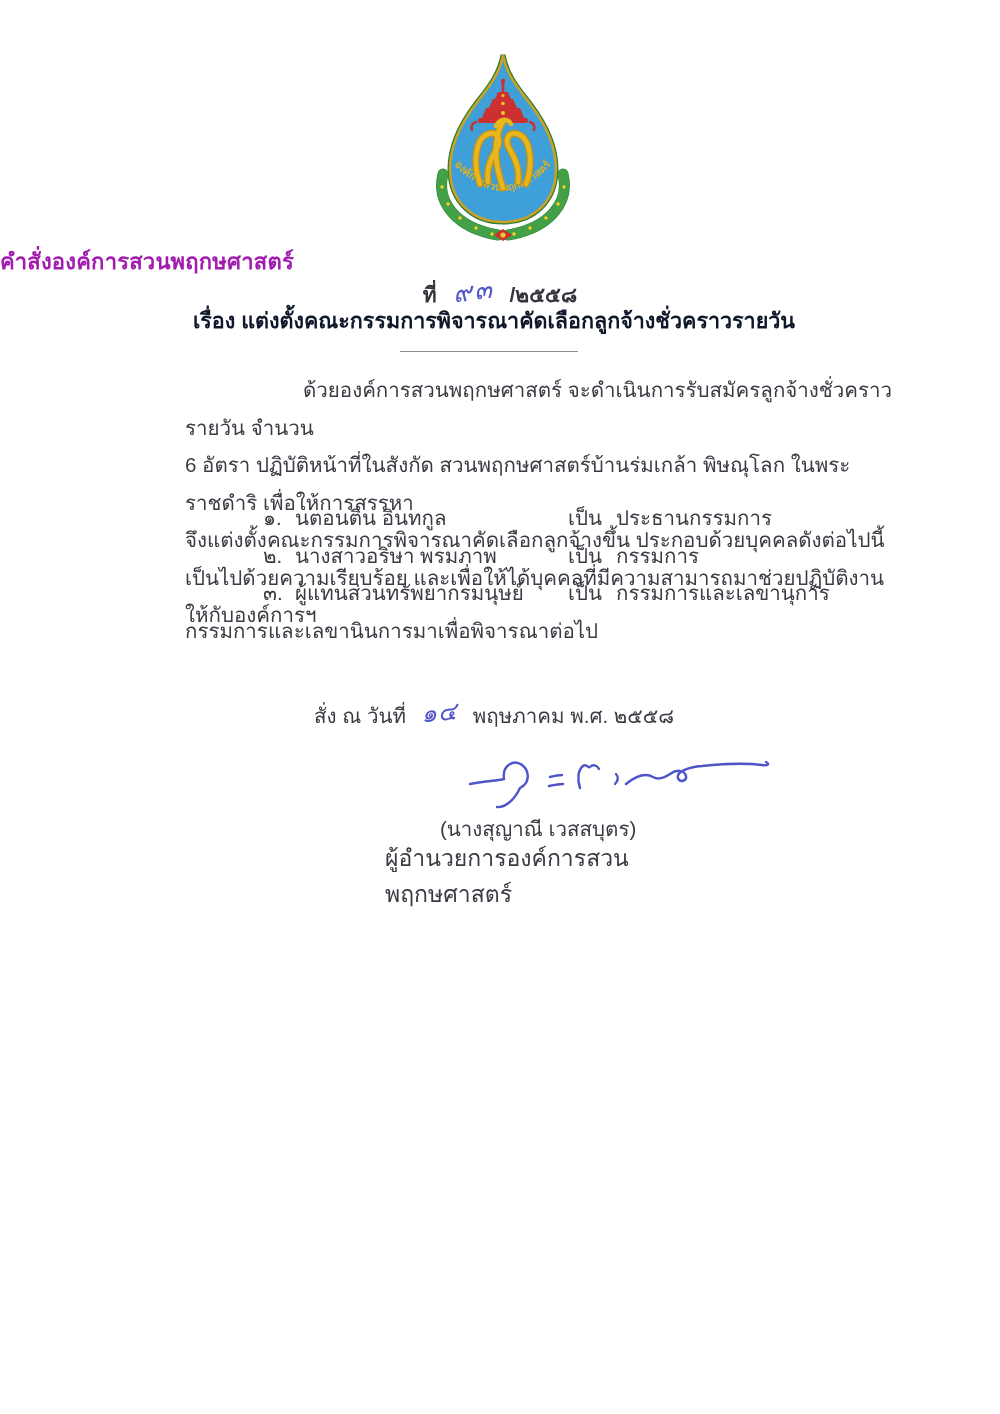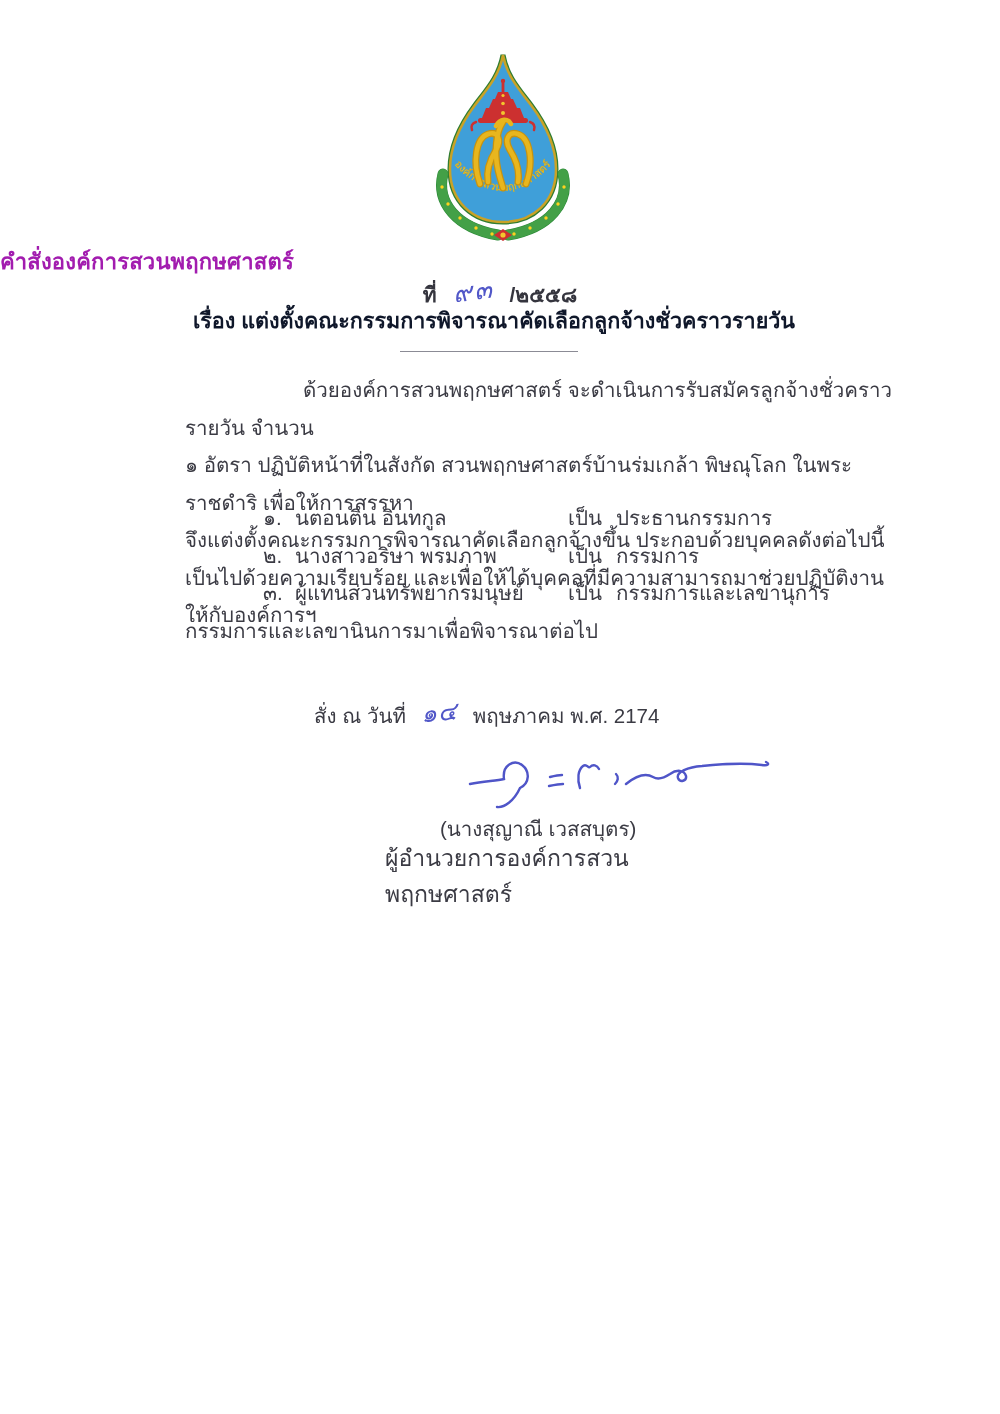"๑ อัตรา ปฏิบัติหน้าที่ในสังกัด" div { text: ๑ -> 6 }
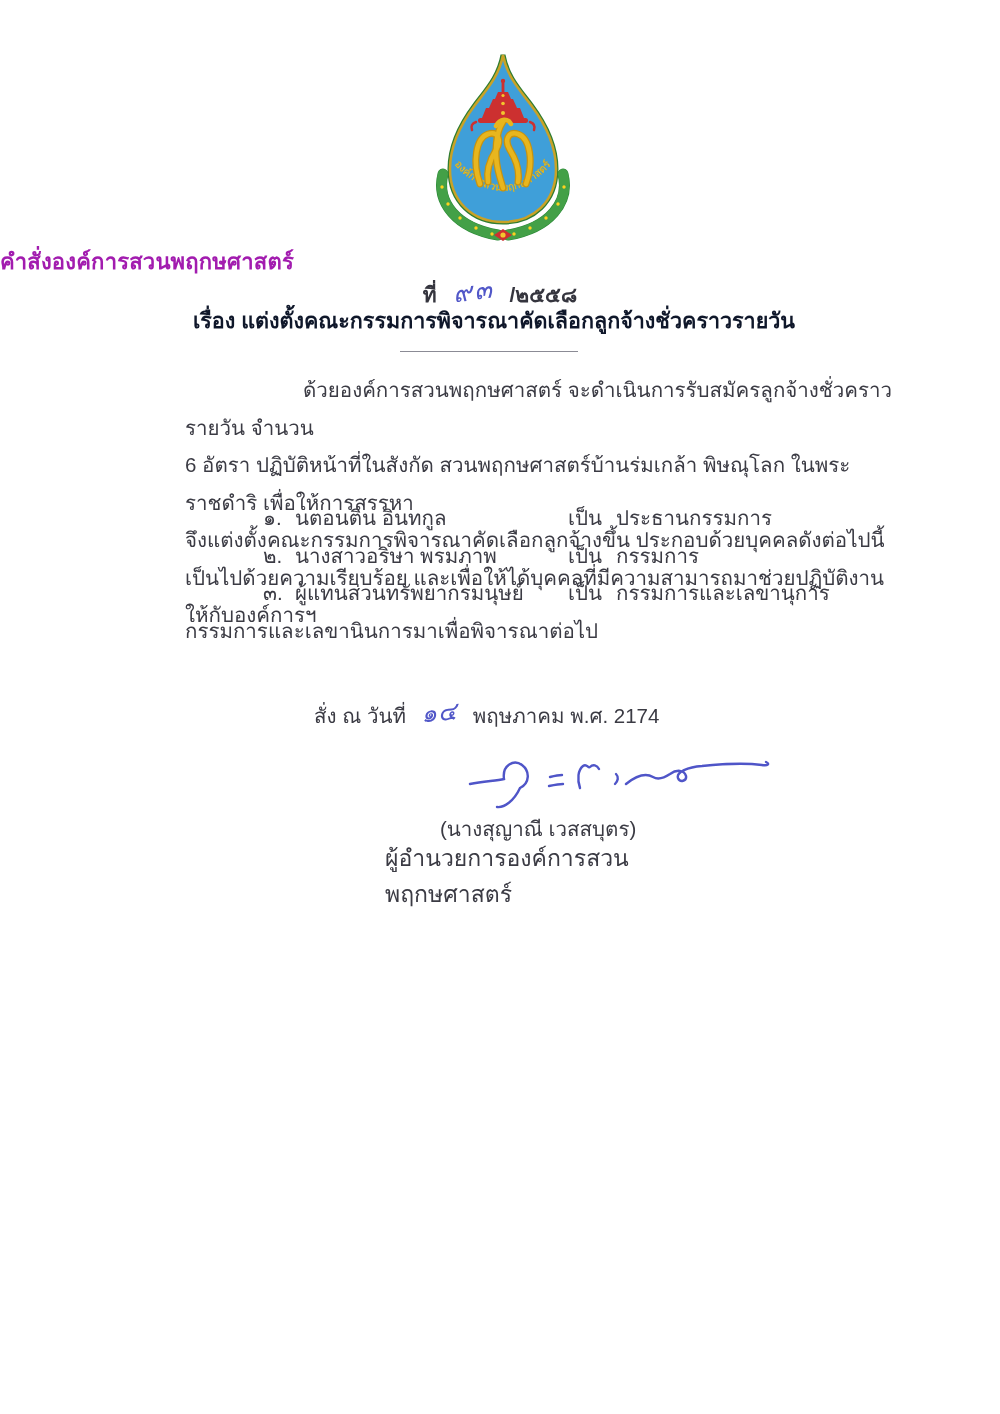"พฤษภาคม พ.ศ. 2174" span { text: 2174 -> ๒๕๕๘ }
